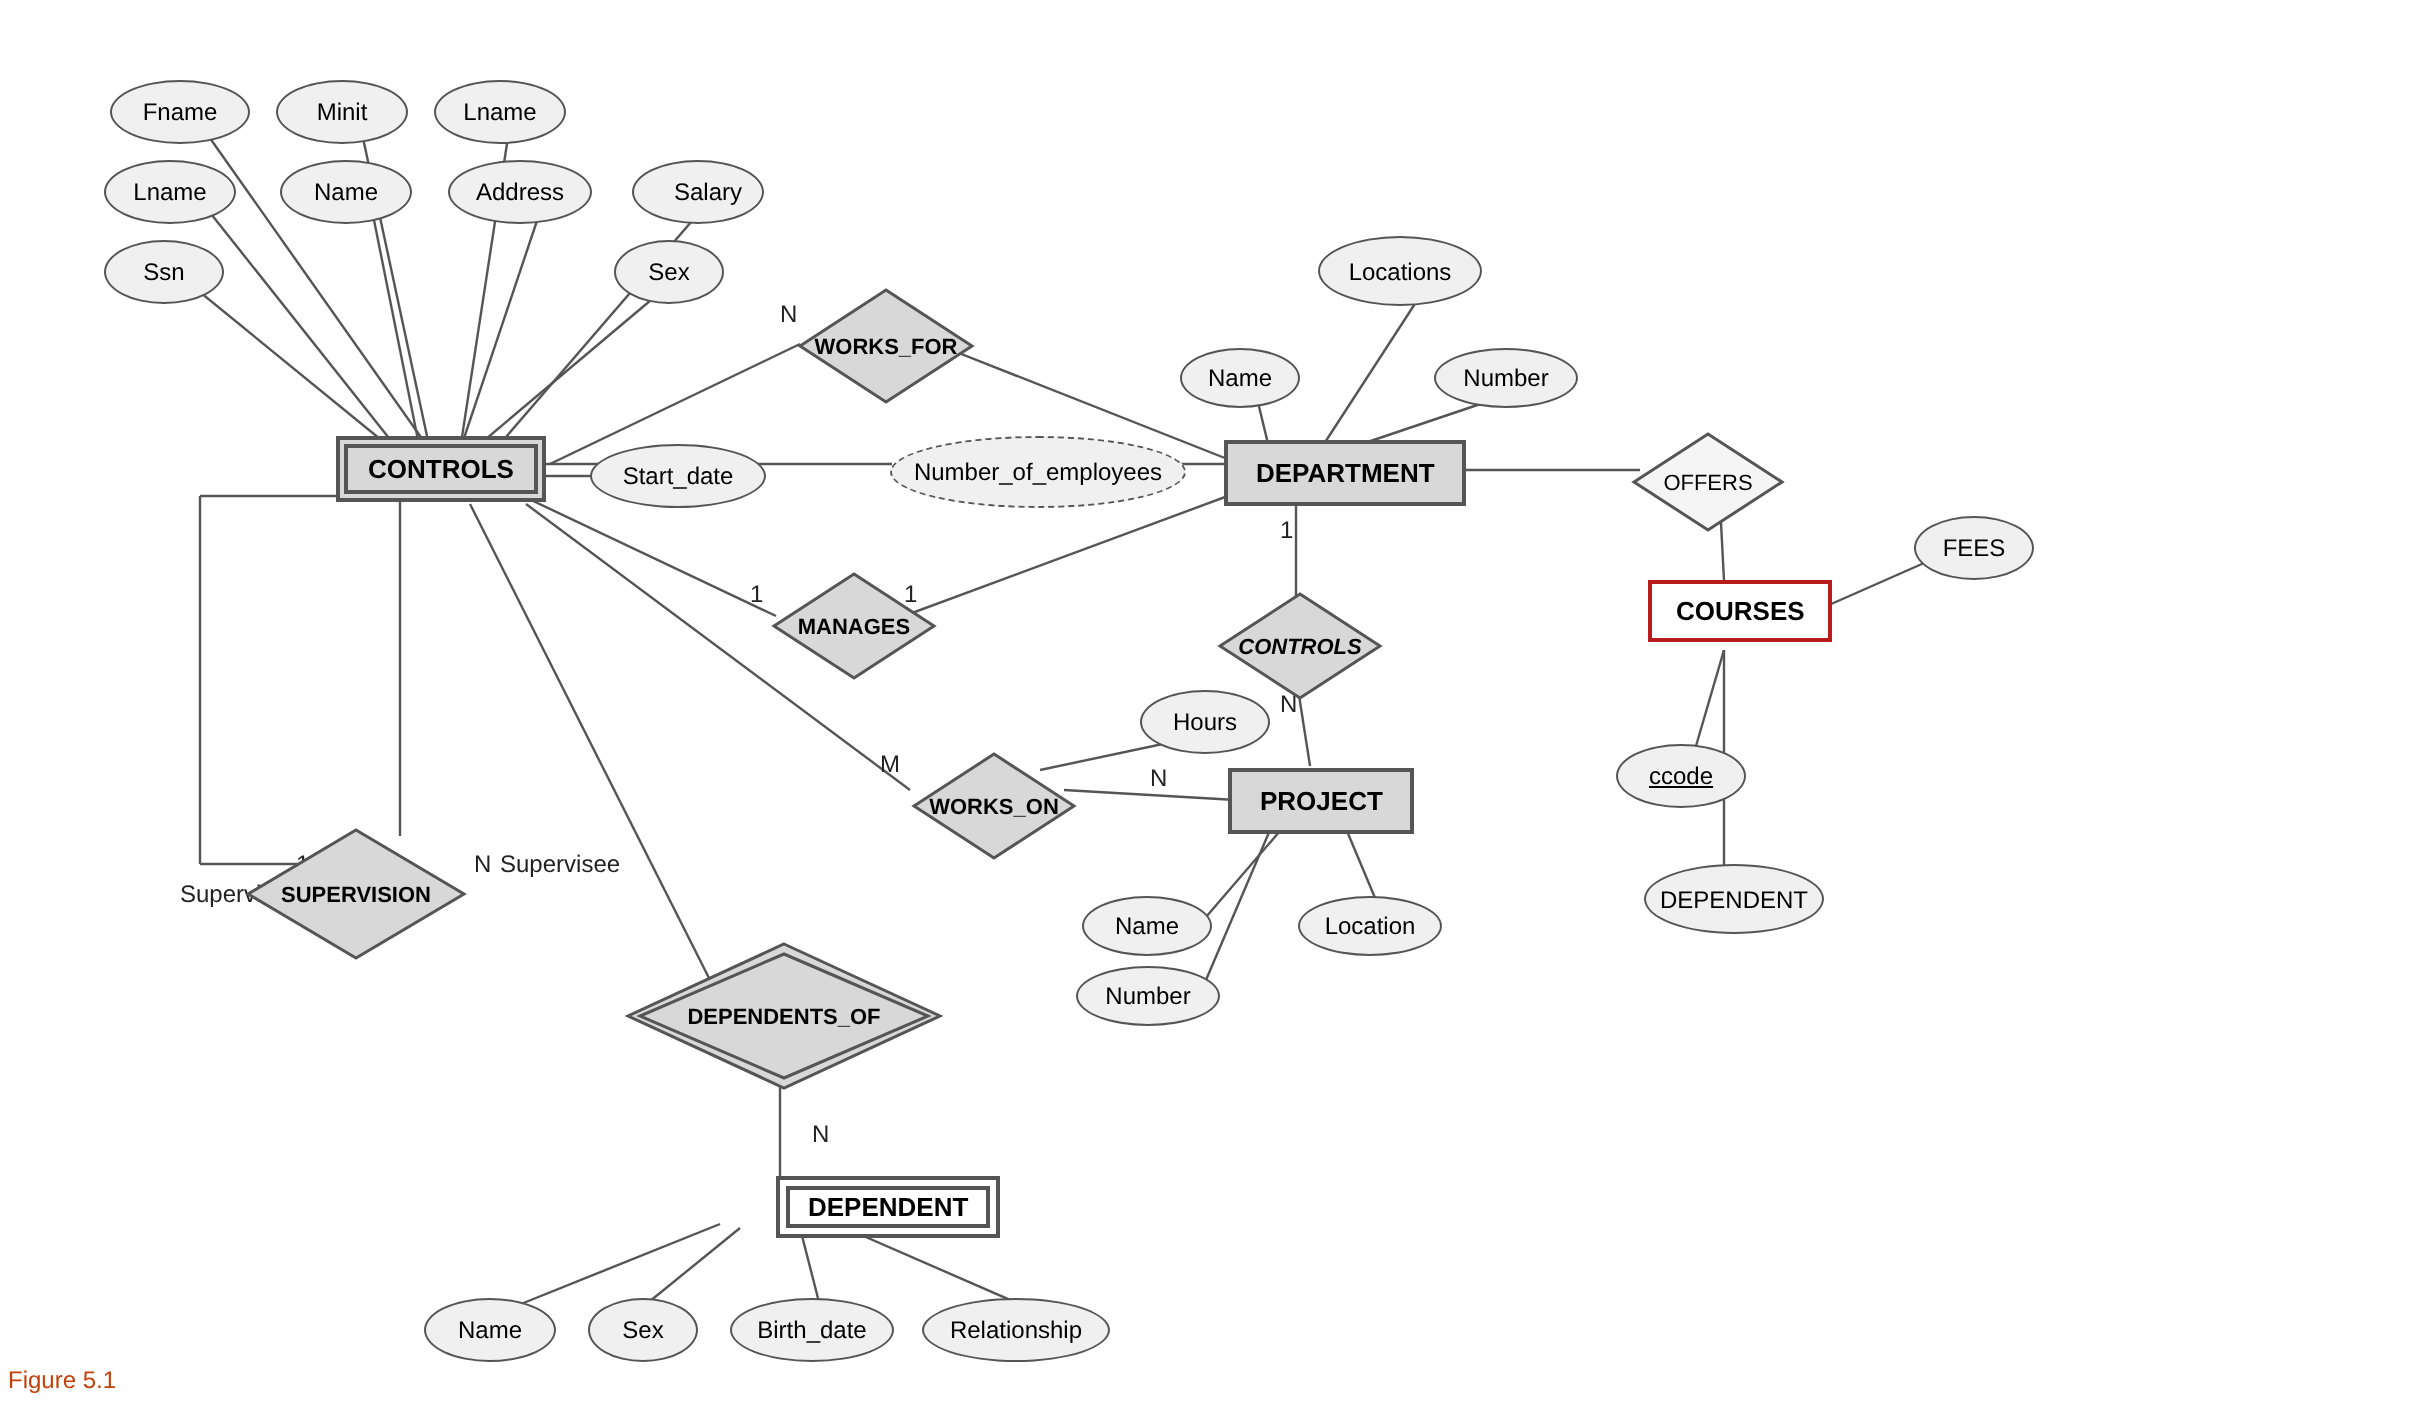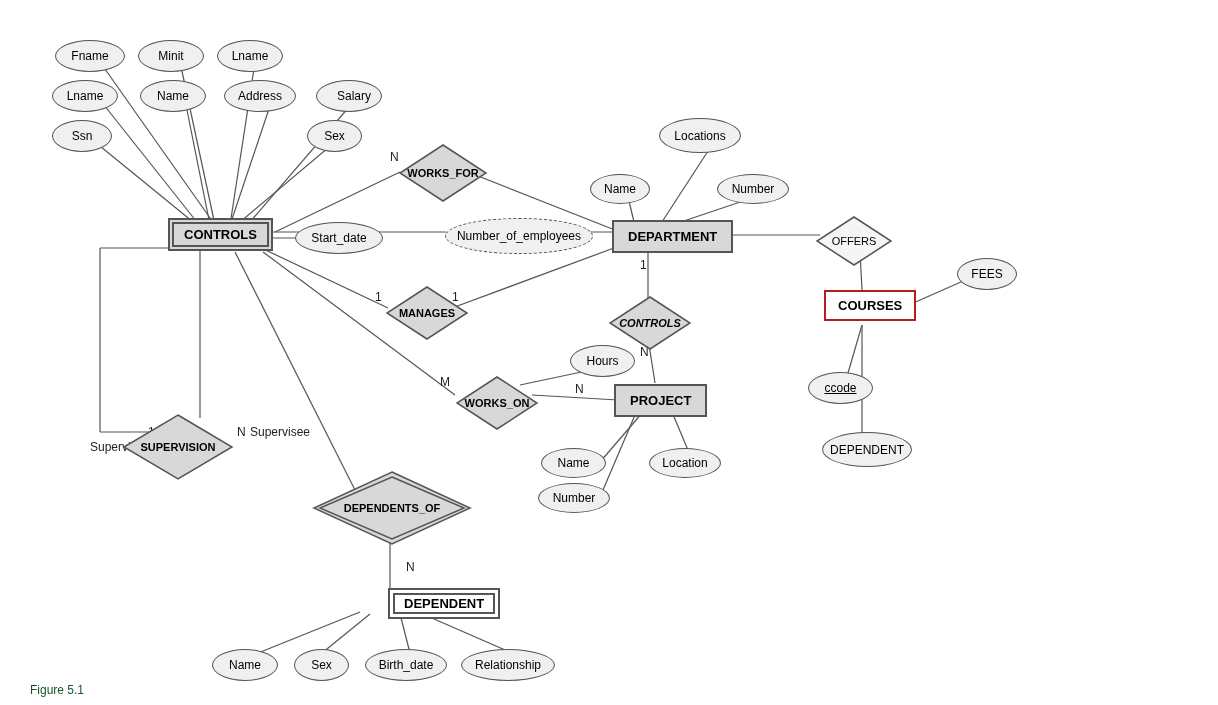"Figure 5.1" div { color: #14532d -> #c2410c; left: 30px -> 4px }
